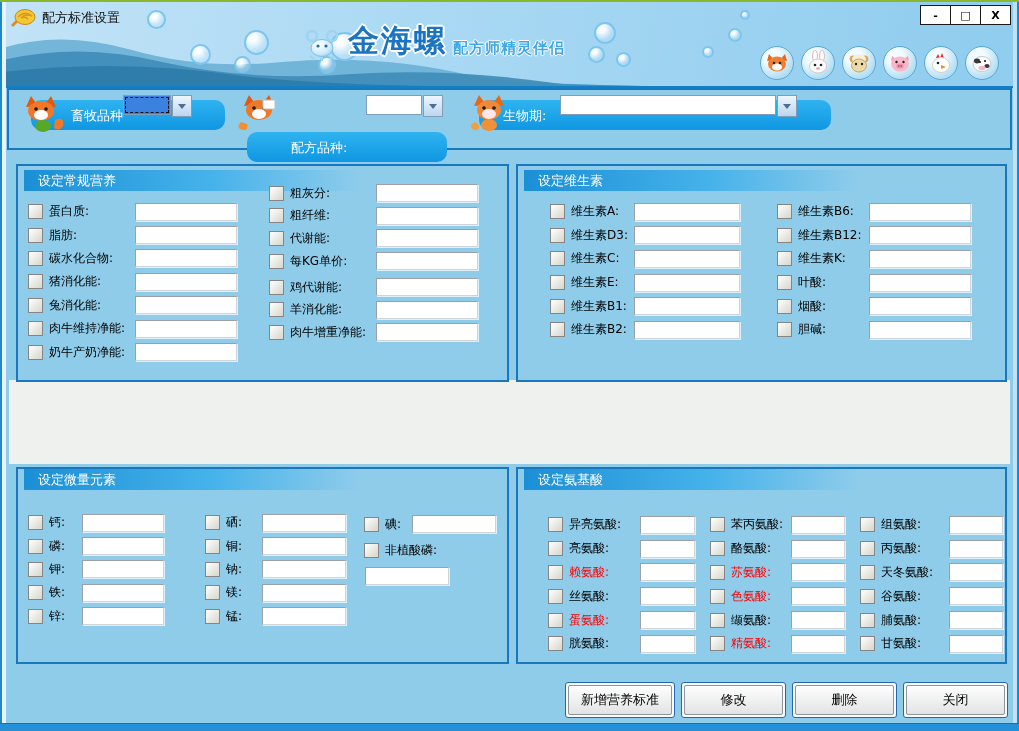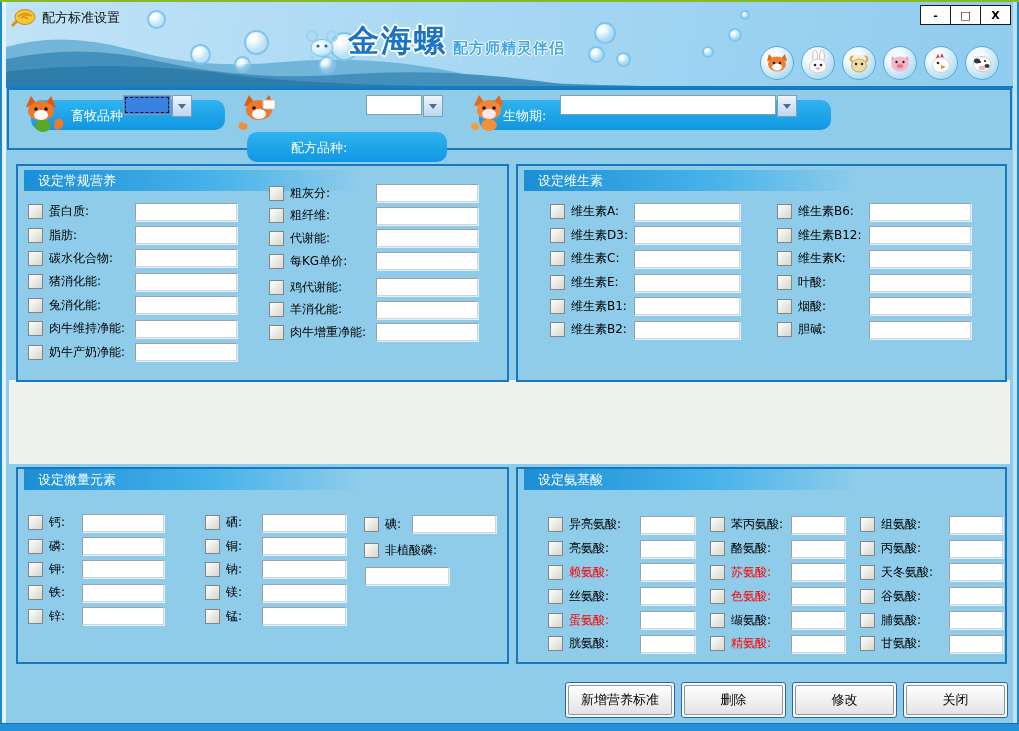"删除" div.btn-outer { order: before "修改" -> after "修改" }
